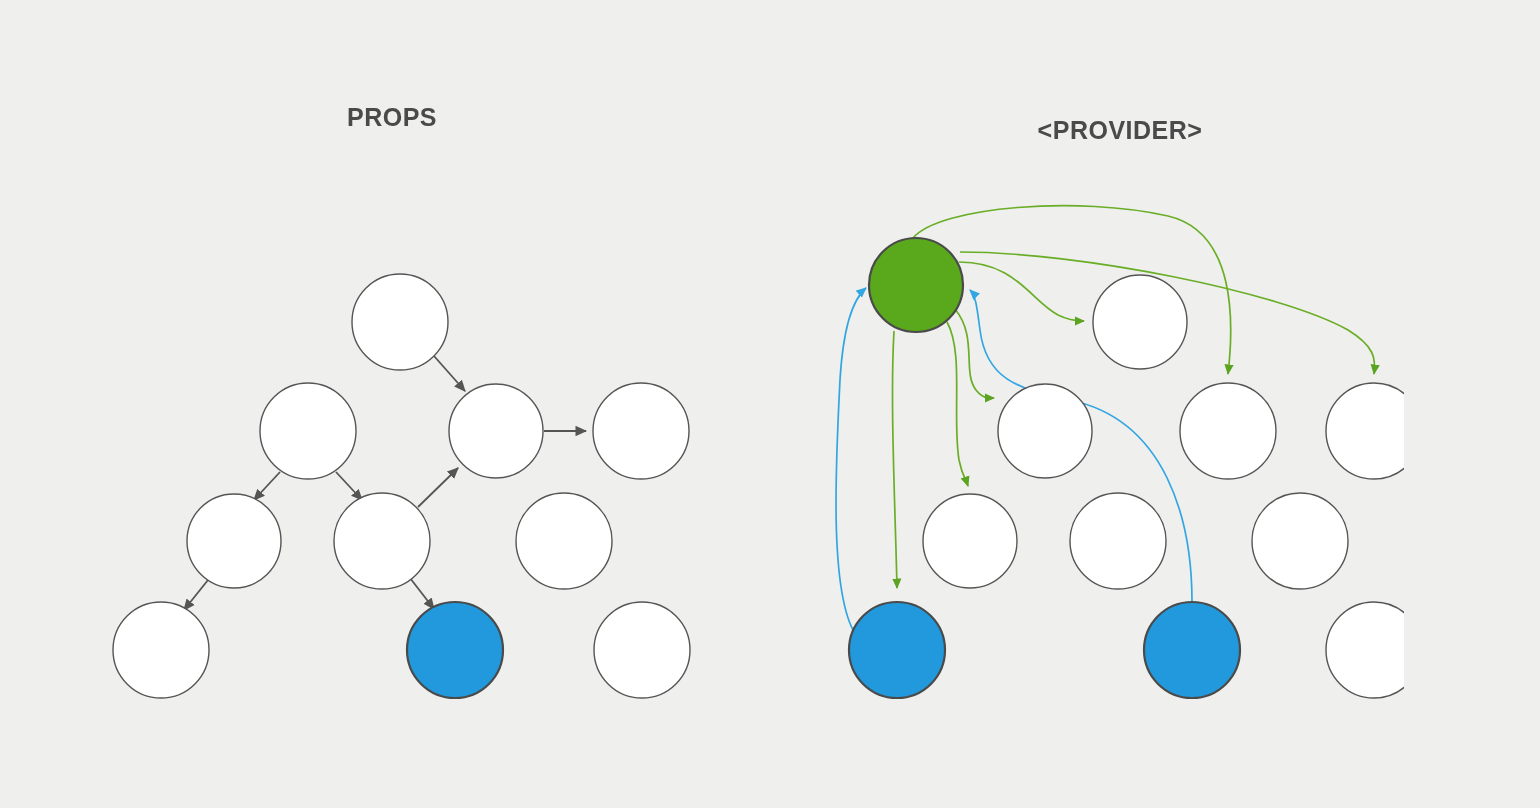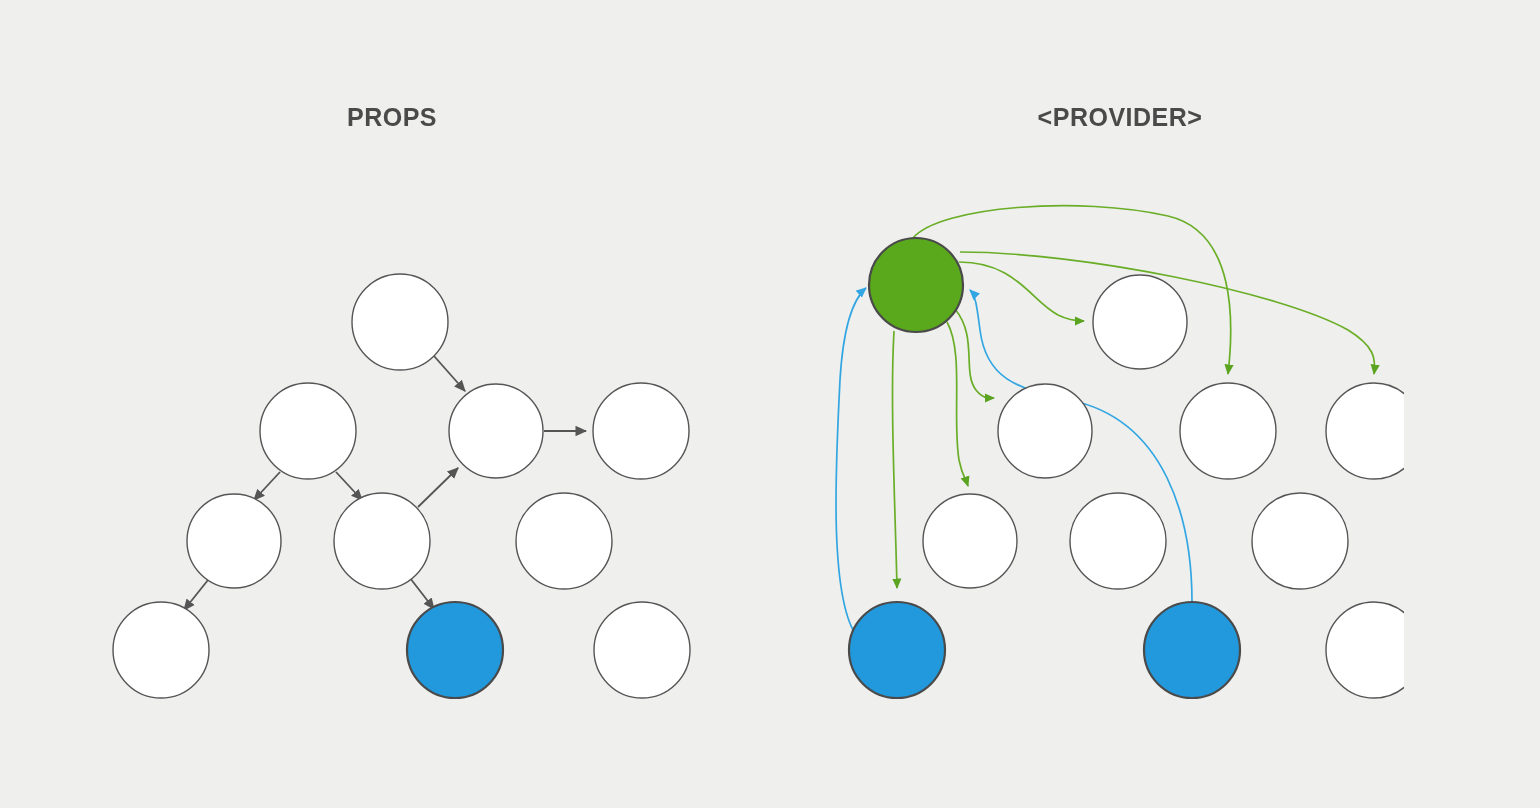"<PROVIDER>" #title-provider { top: 103px -> 116px }
